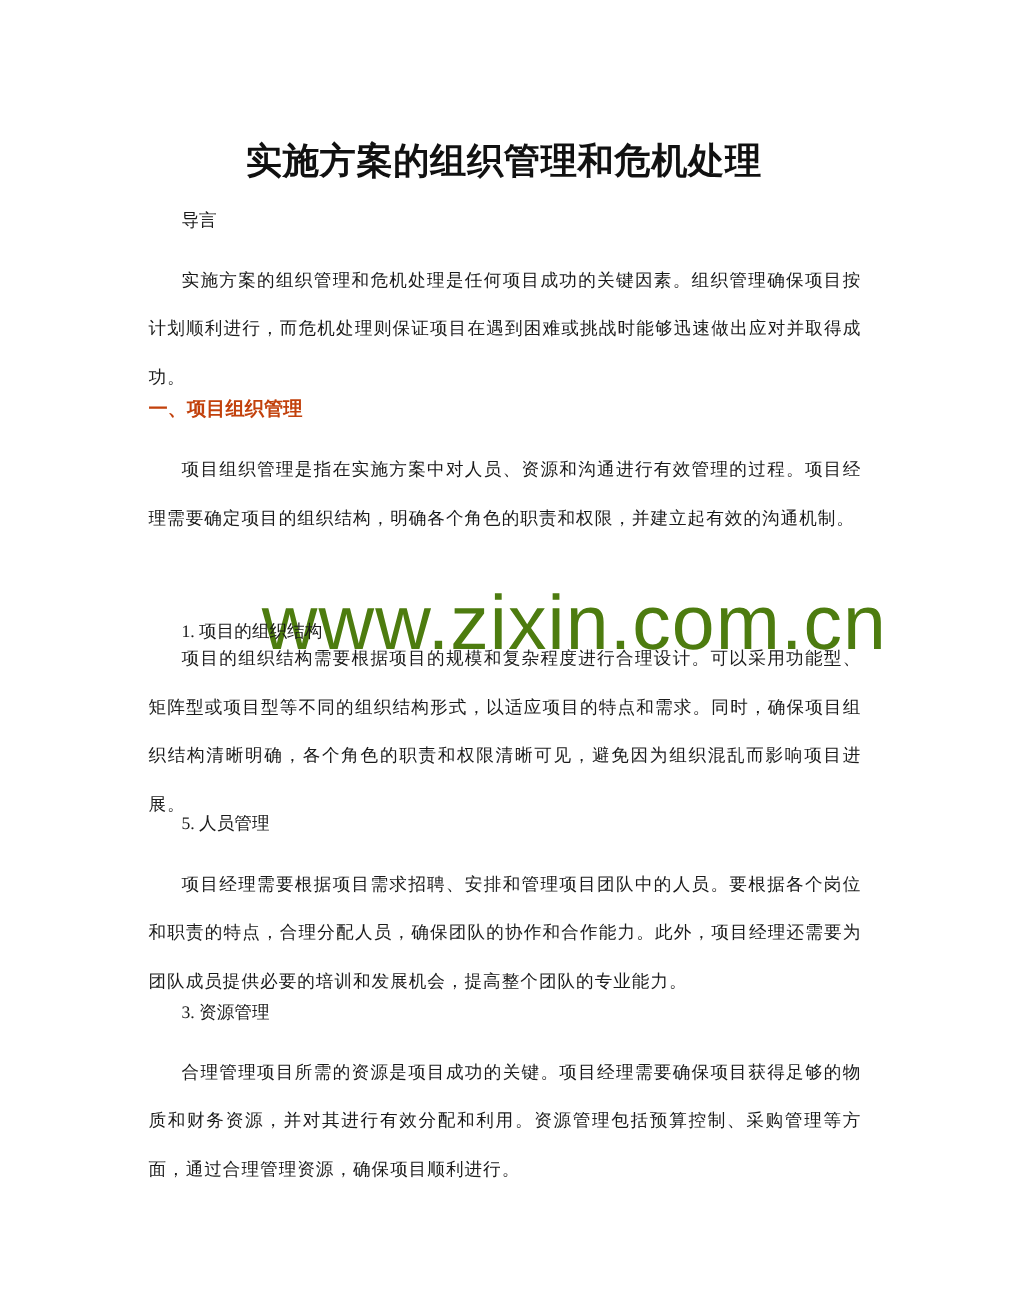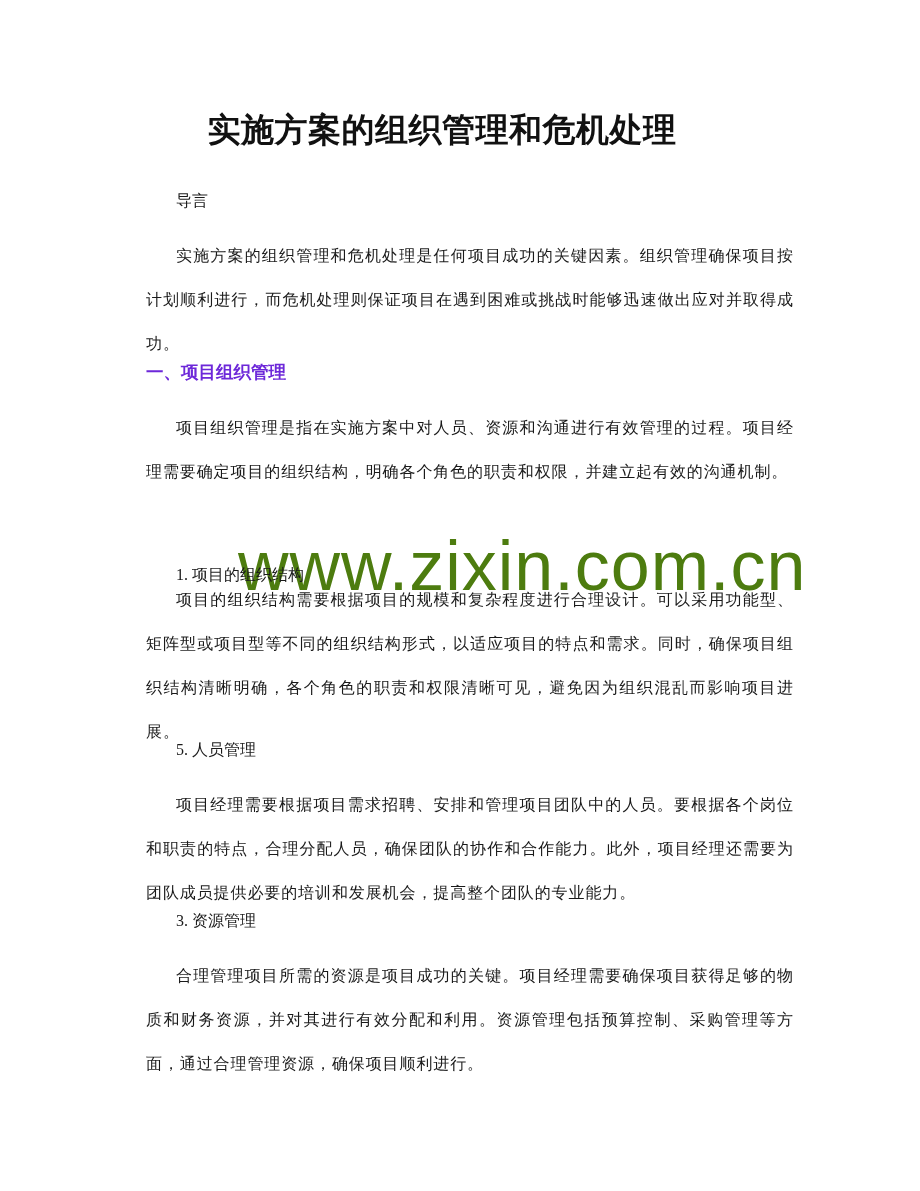"实施方案的组织管理和危机处理" .title { margin: 0 -> 16px }
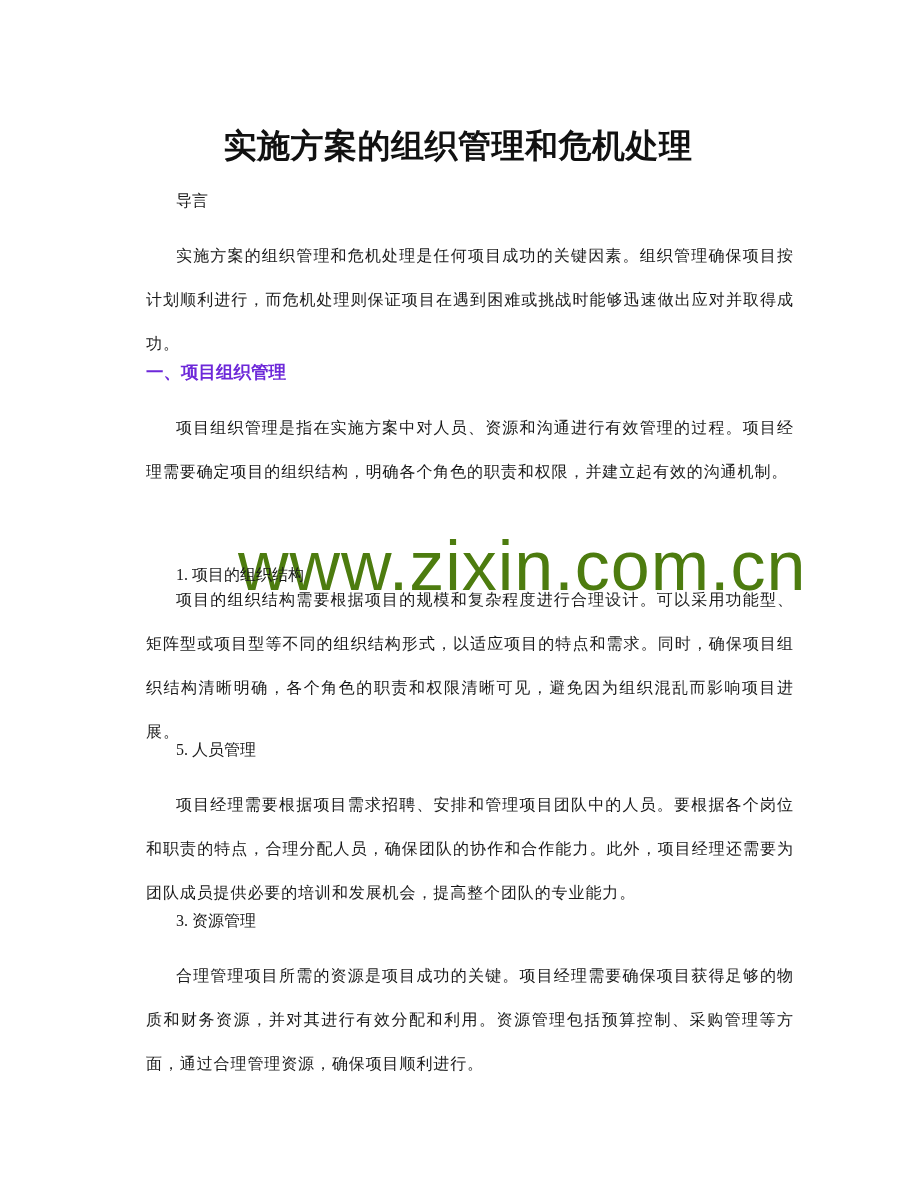"导言" .block { left: 11px -> 0 }
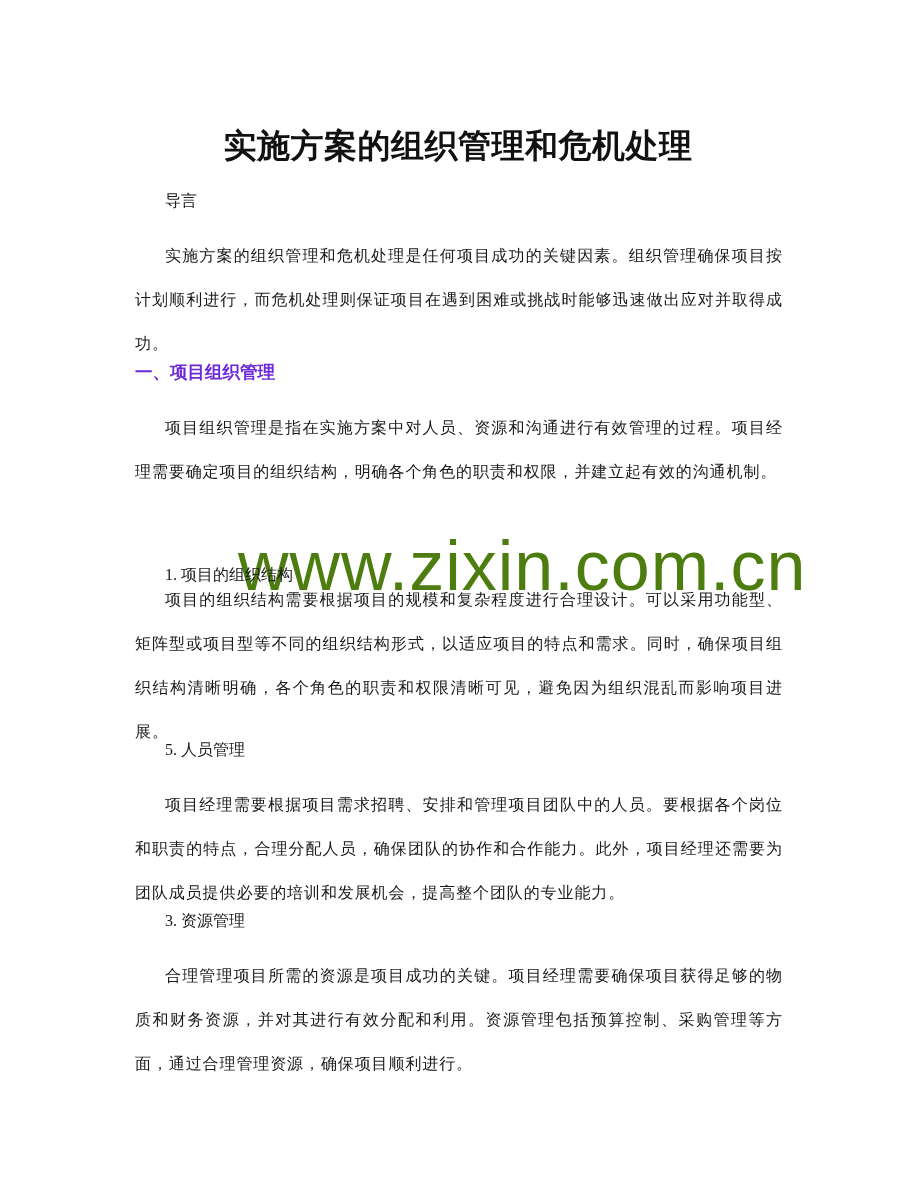"一、项目组织管理" .section-heading { color: #6d28d9 -> #c2410c }
